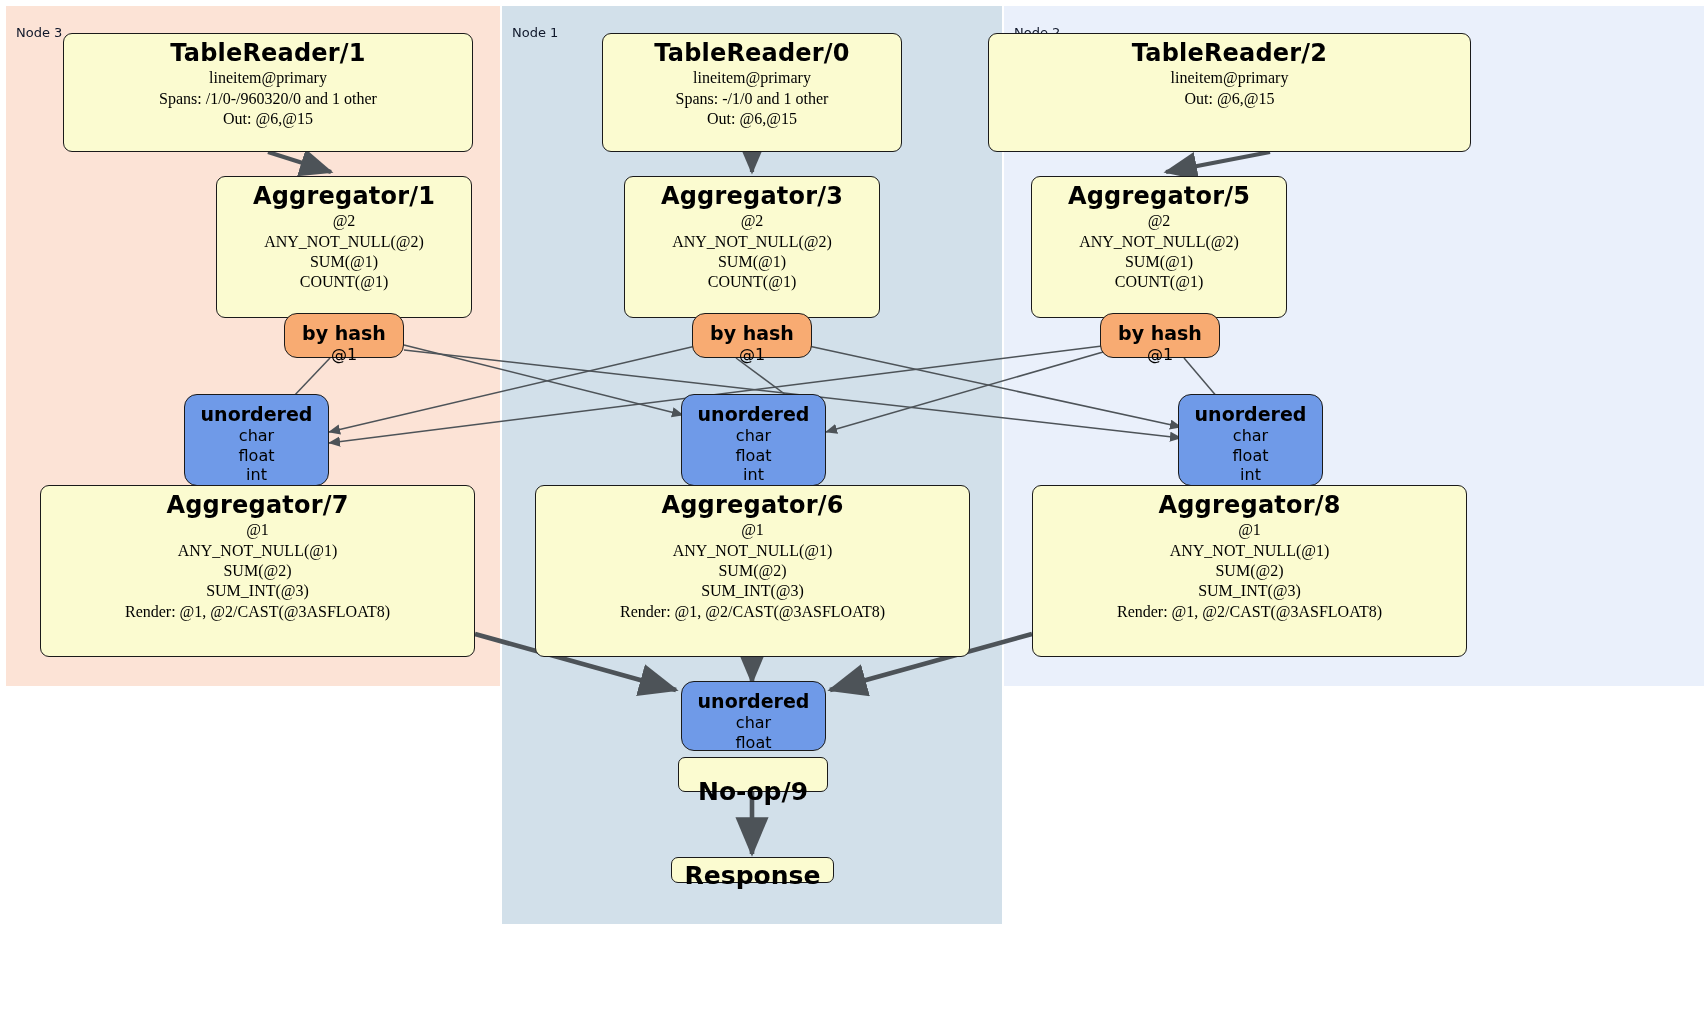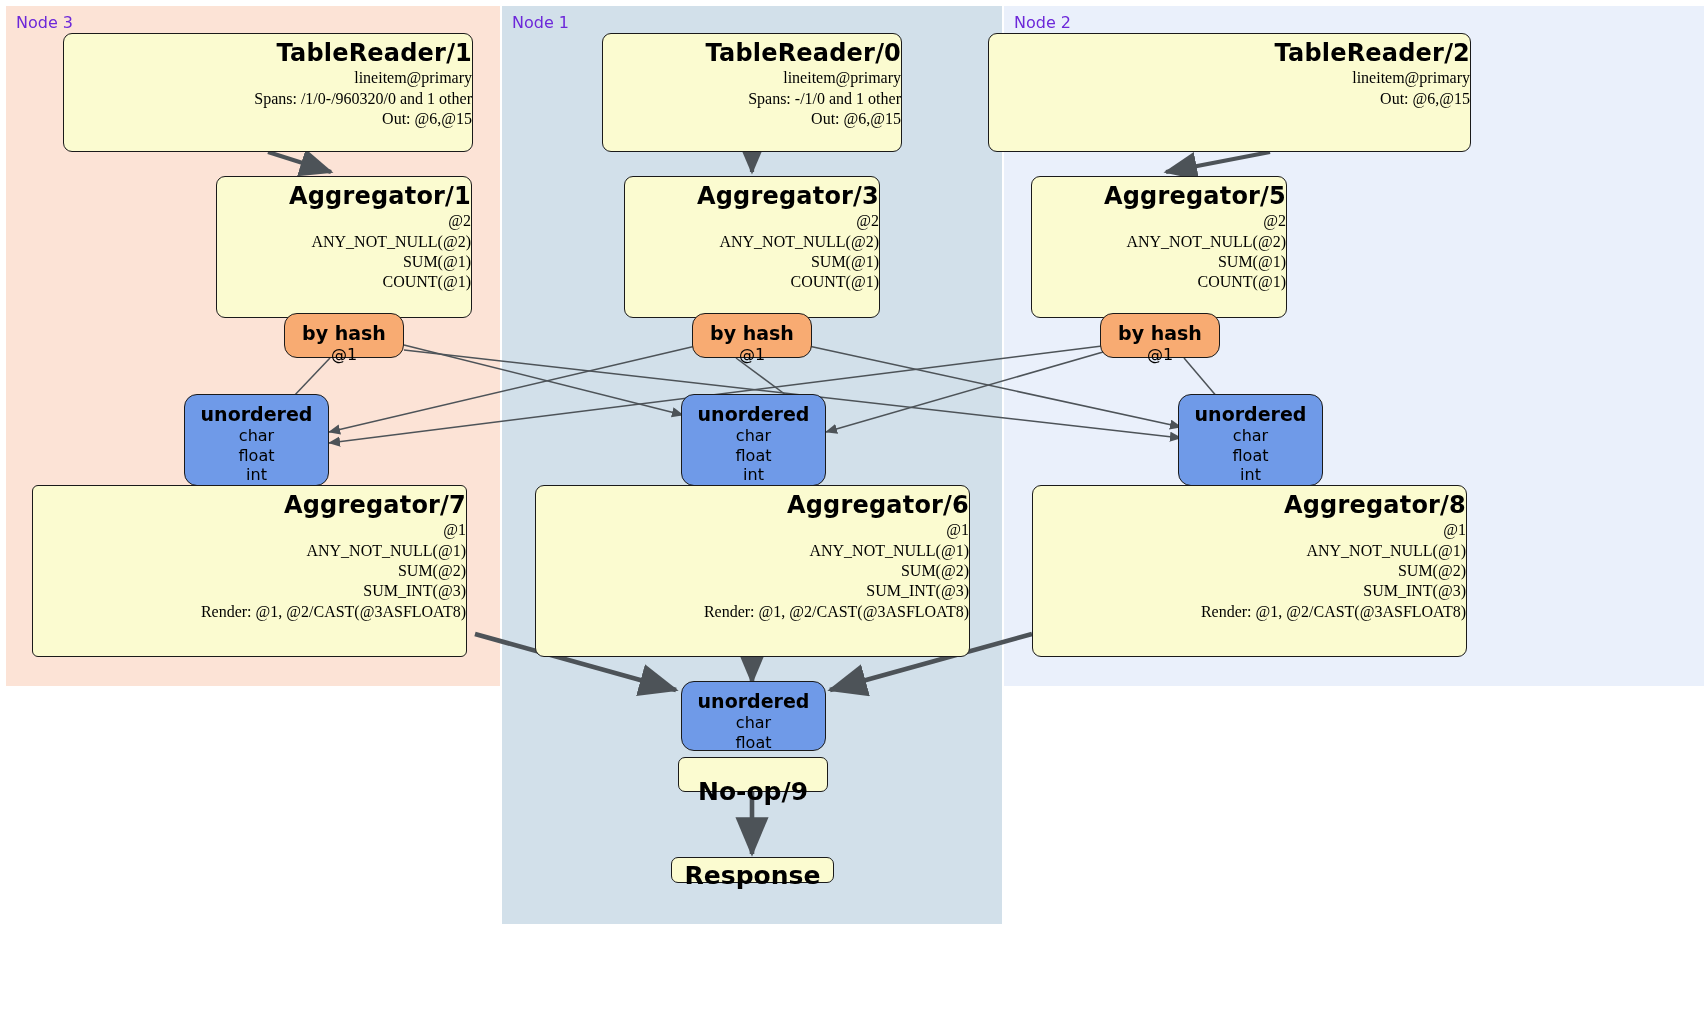"Node 3" .cluster-label { color: #6d28d9 -> #0f172a; font-size: 16px -> 13px; top: 7px -> 19px }
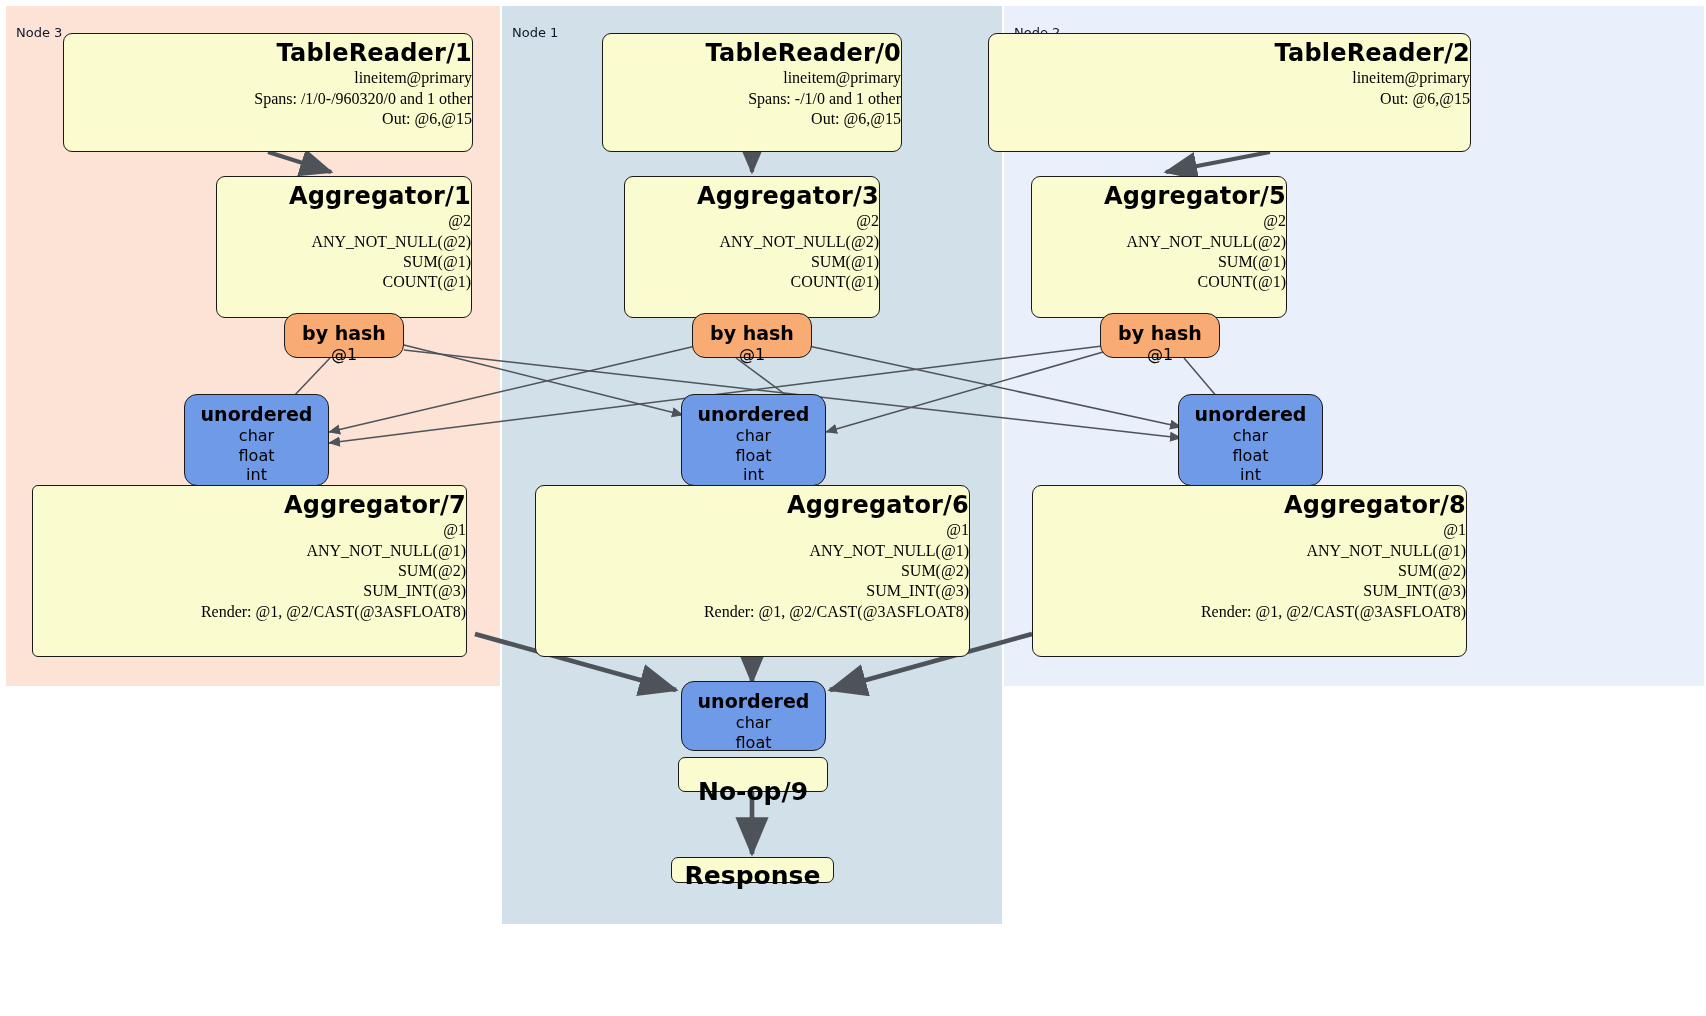"TableReader/1" .proc { text-align: right -> center }
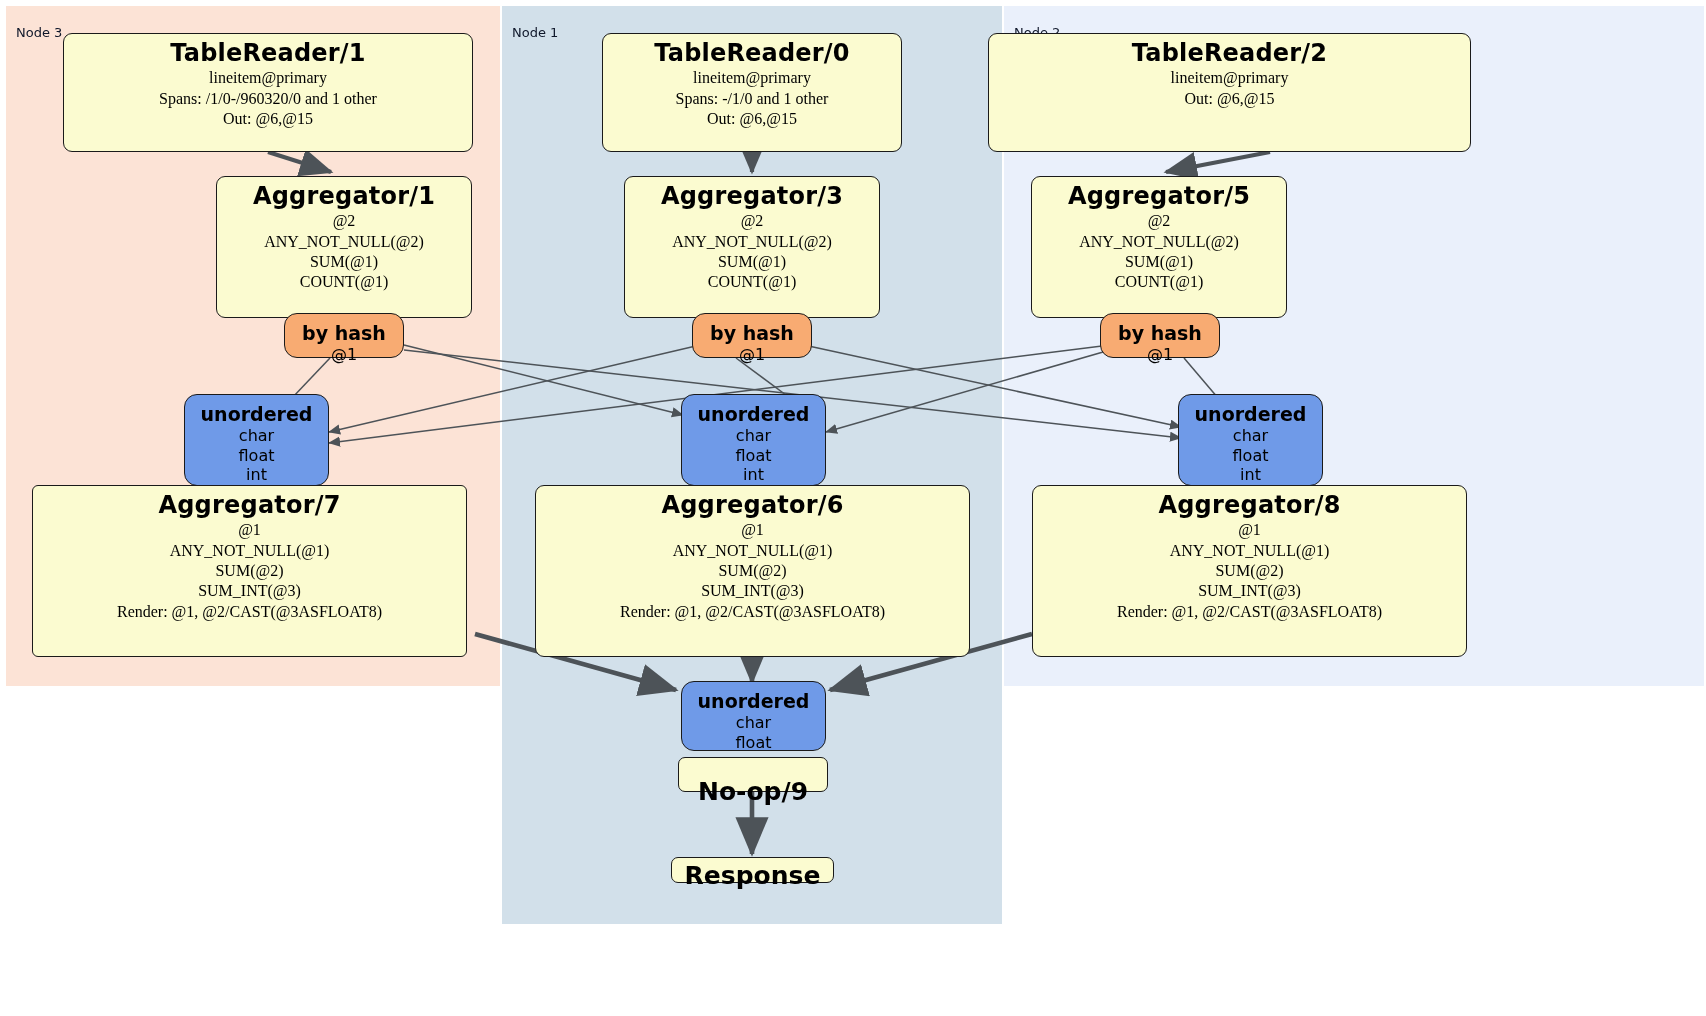"Aggregator/7" div.proc { border-radius: 6px -> none; left: 32px -> 40px }
